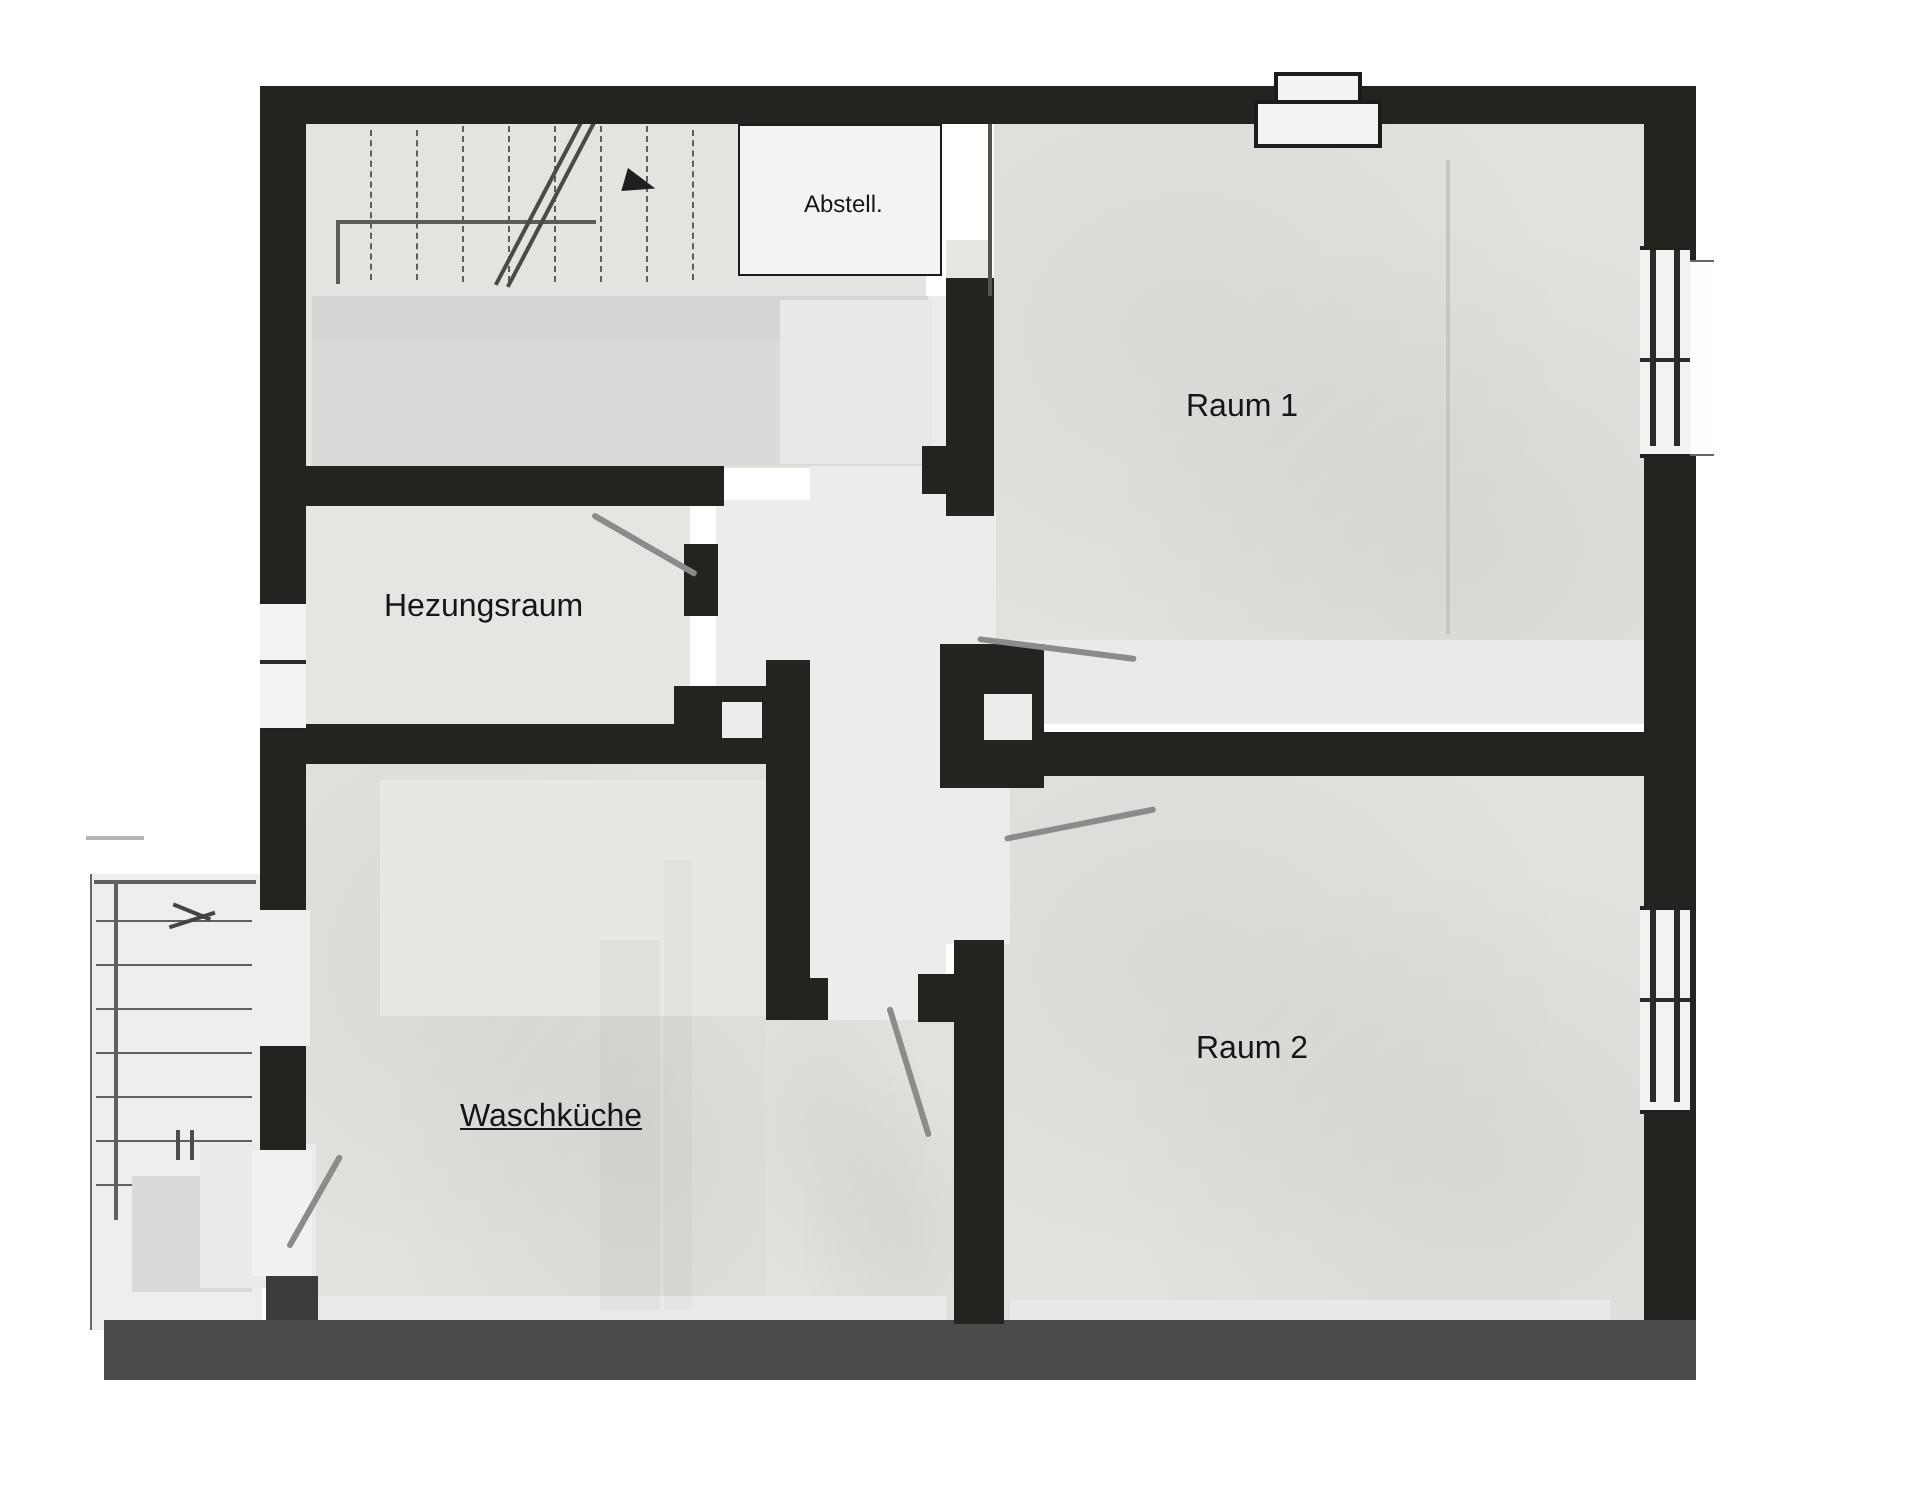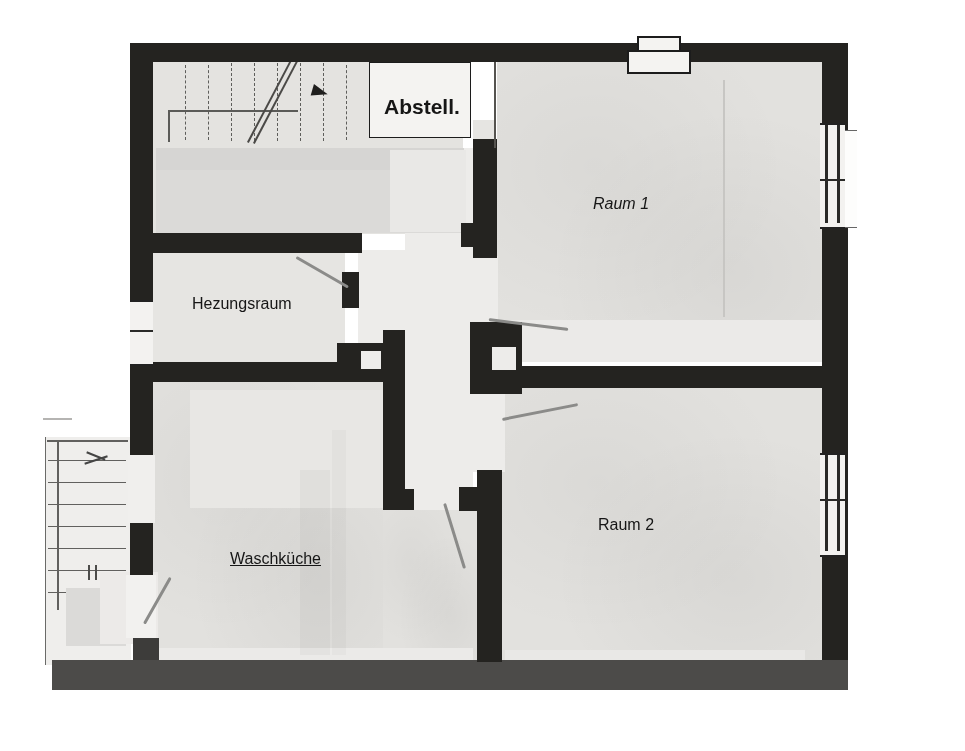"Abstell." div.label { font-size: 21px -> 12px; font-weight: bold -> none; left: 384px -> 402px }
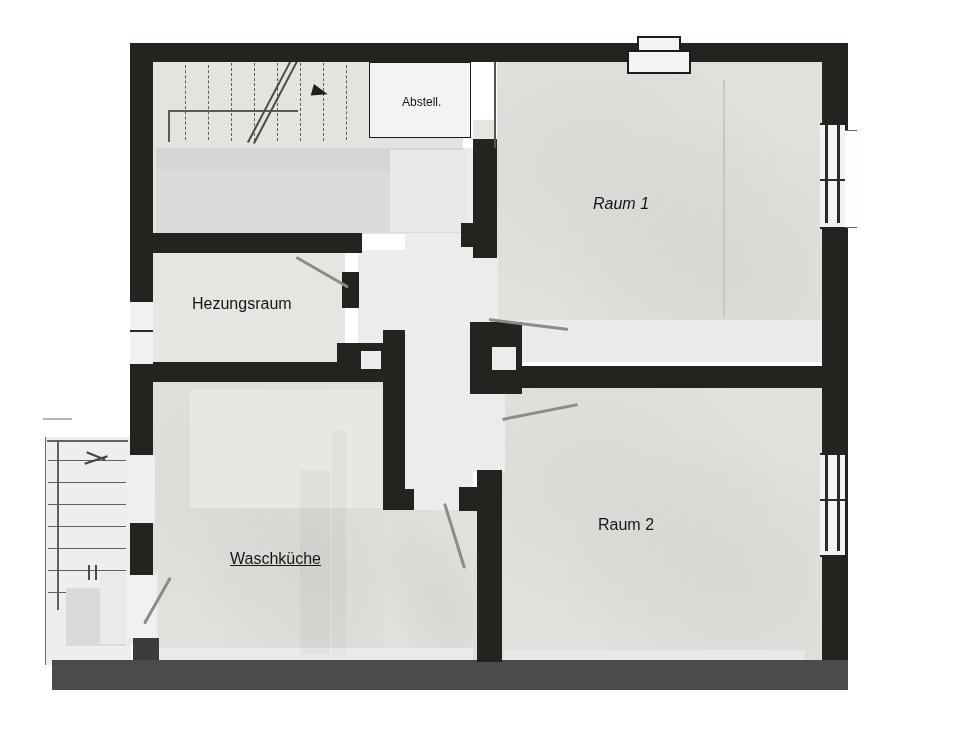"Raum 1" div.label { font-style: italic -> none }
